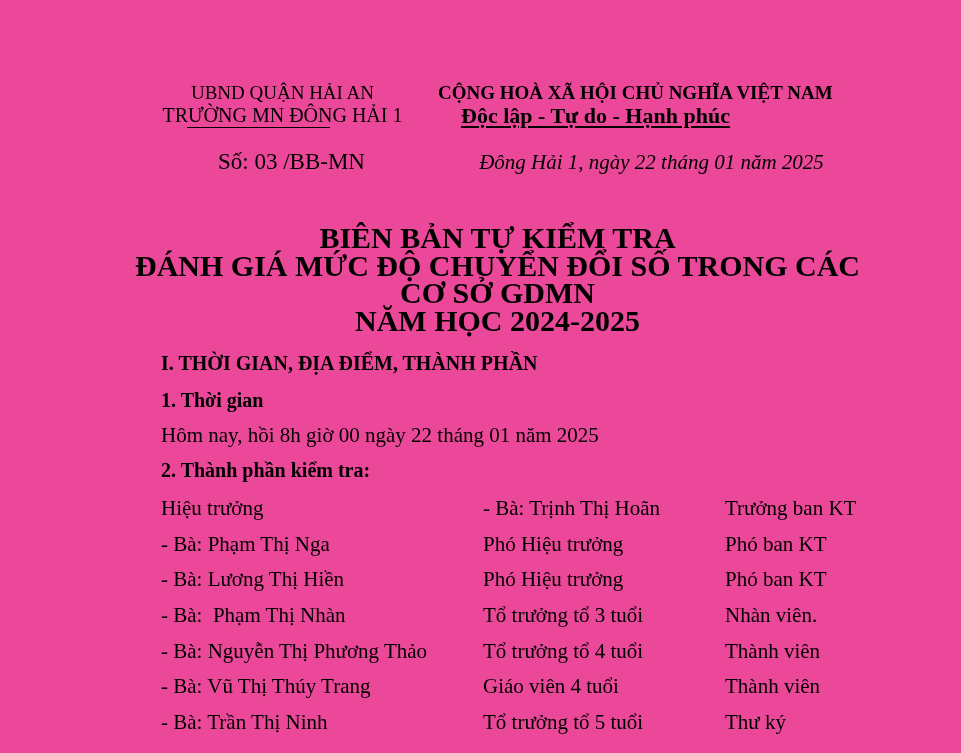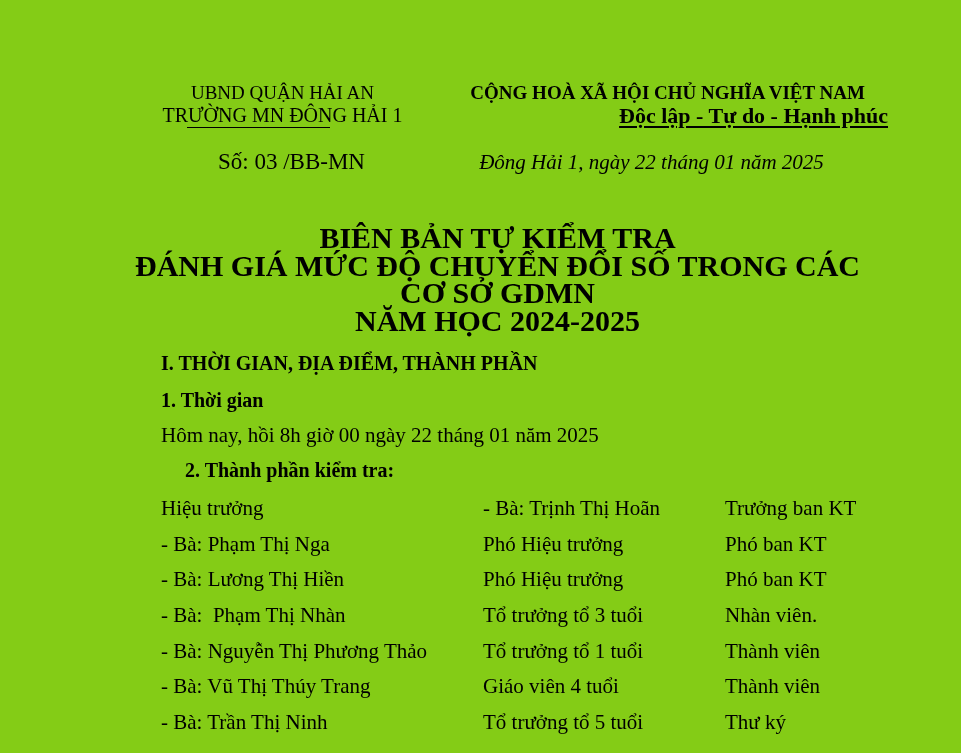"UBND QUẬN HẢI AN" .doc { background: #84cc16 -> #ec4899 }
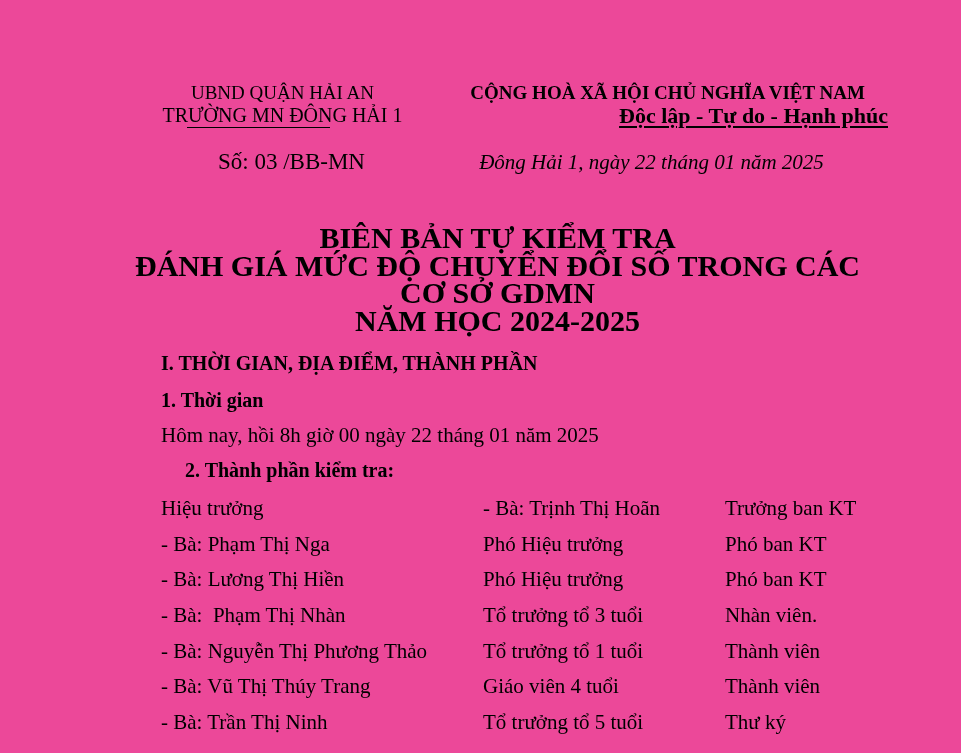"CỘNG HOÀ XÃ HỘI CHỦ" .header-right { text-align: right -> left }
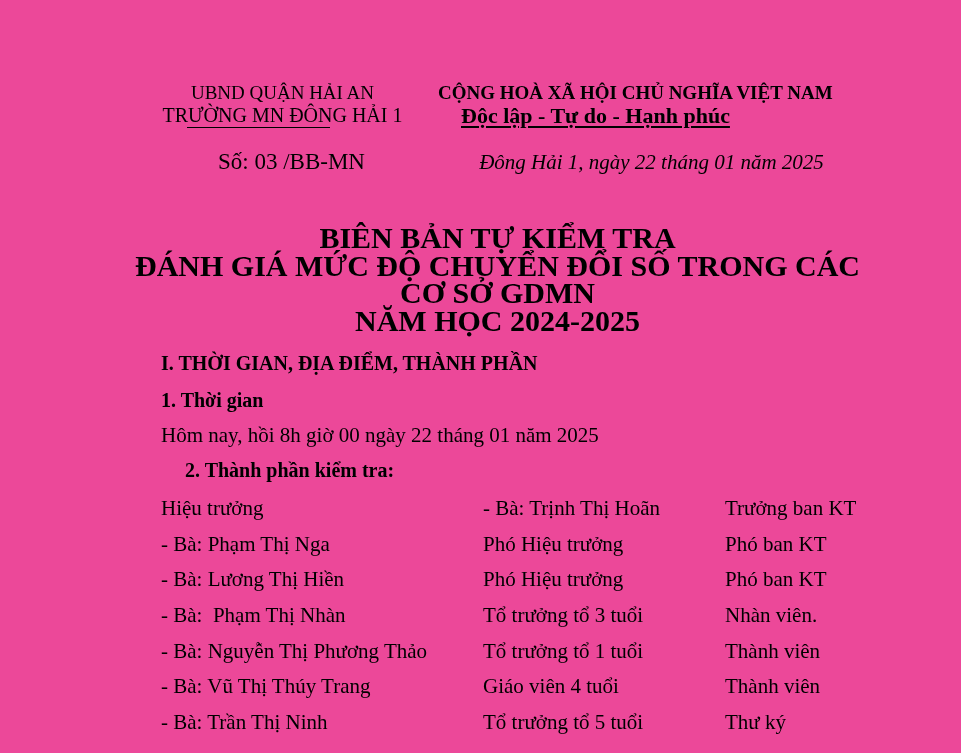"2. Thành phần kiểm tra:" .sub2 { margin-left: 24px -> none }
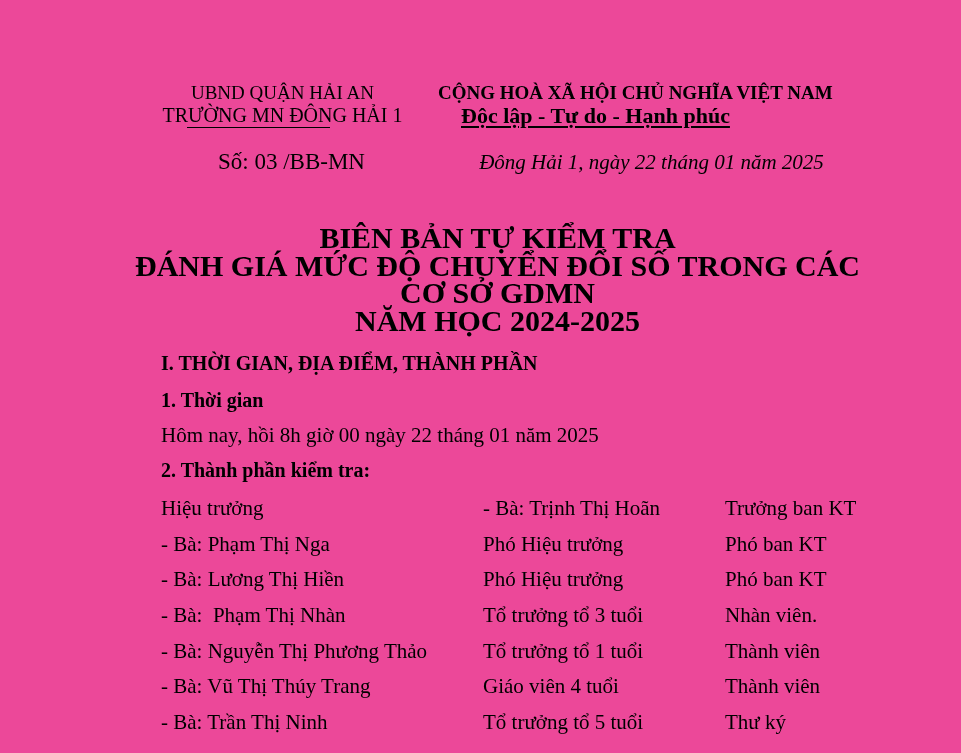"Tổ trưởng tổ 1 tuổi" div { text: 1 -> 4 }
